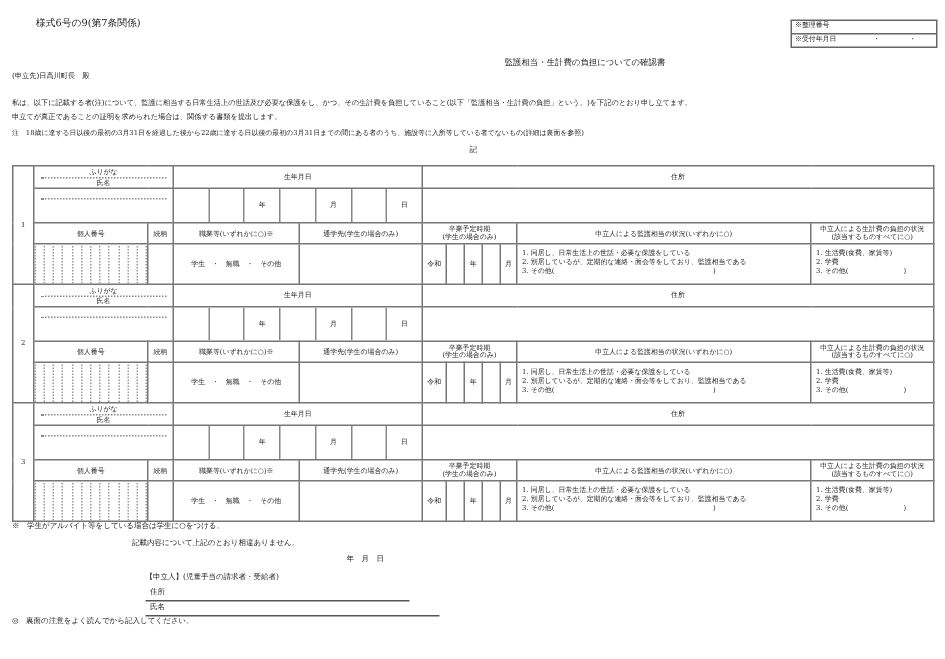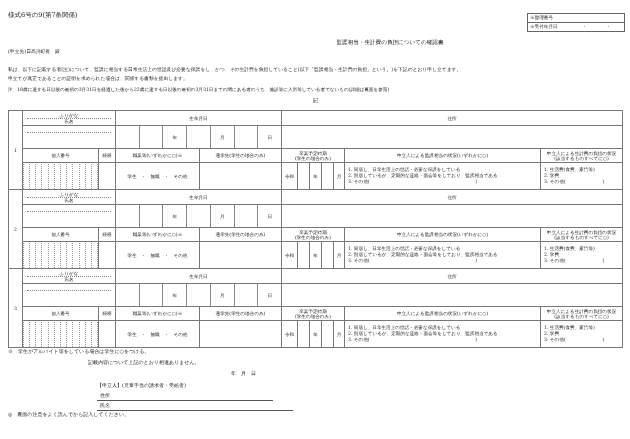"様式6号の9(第7条関係)" .form-id { left: 8px -> 24px }
